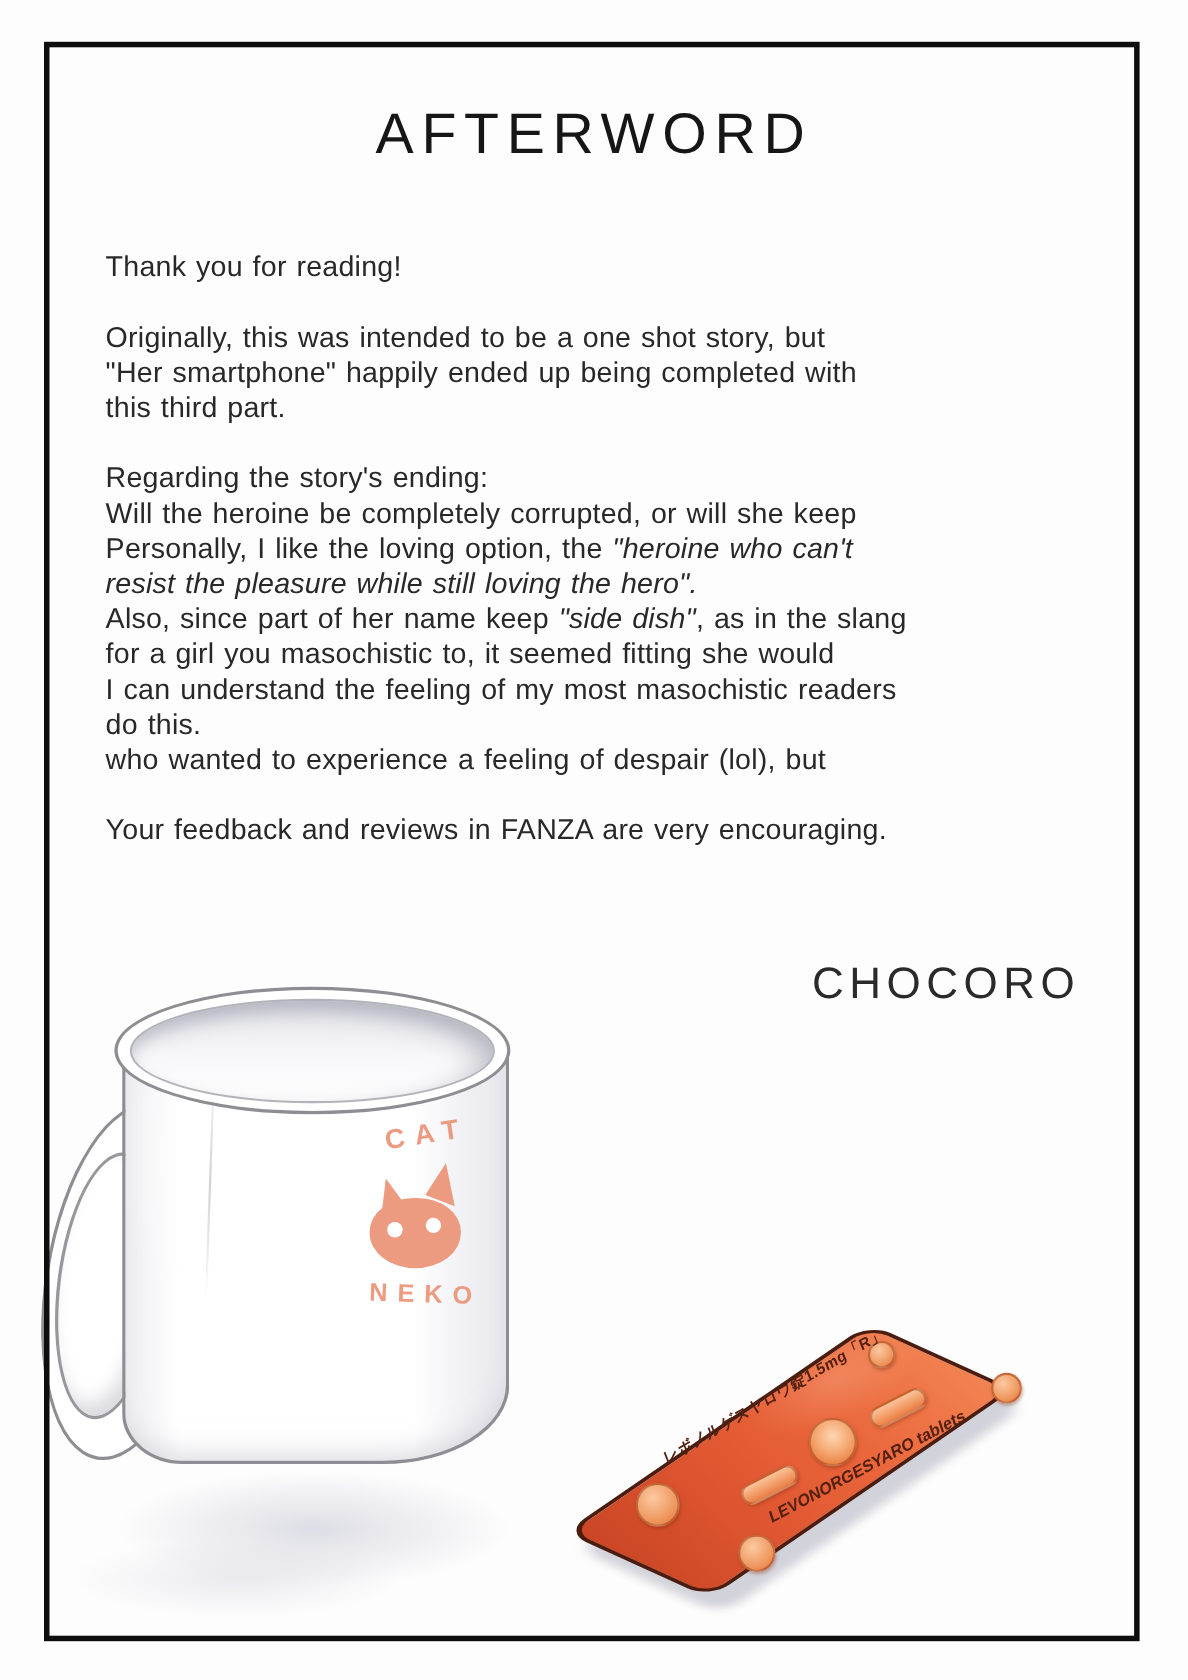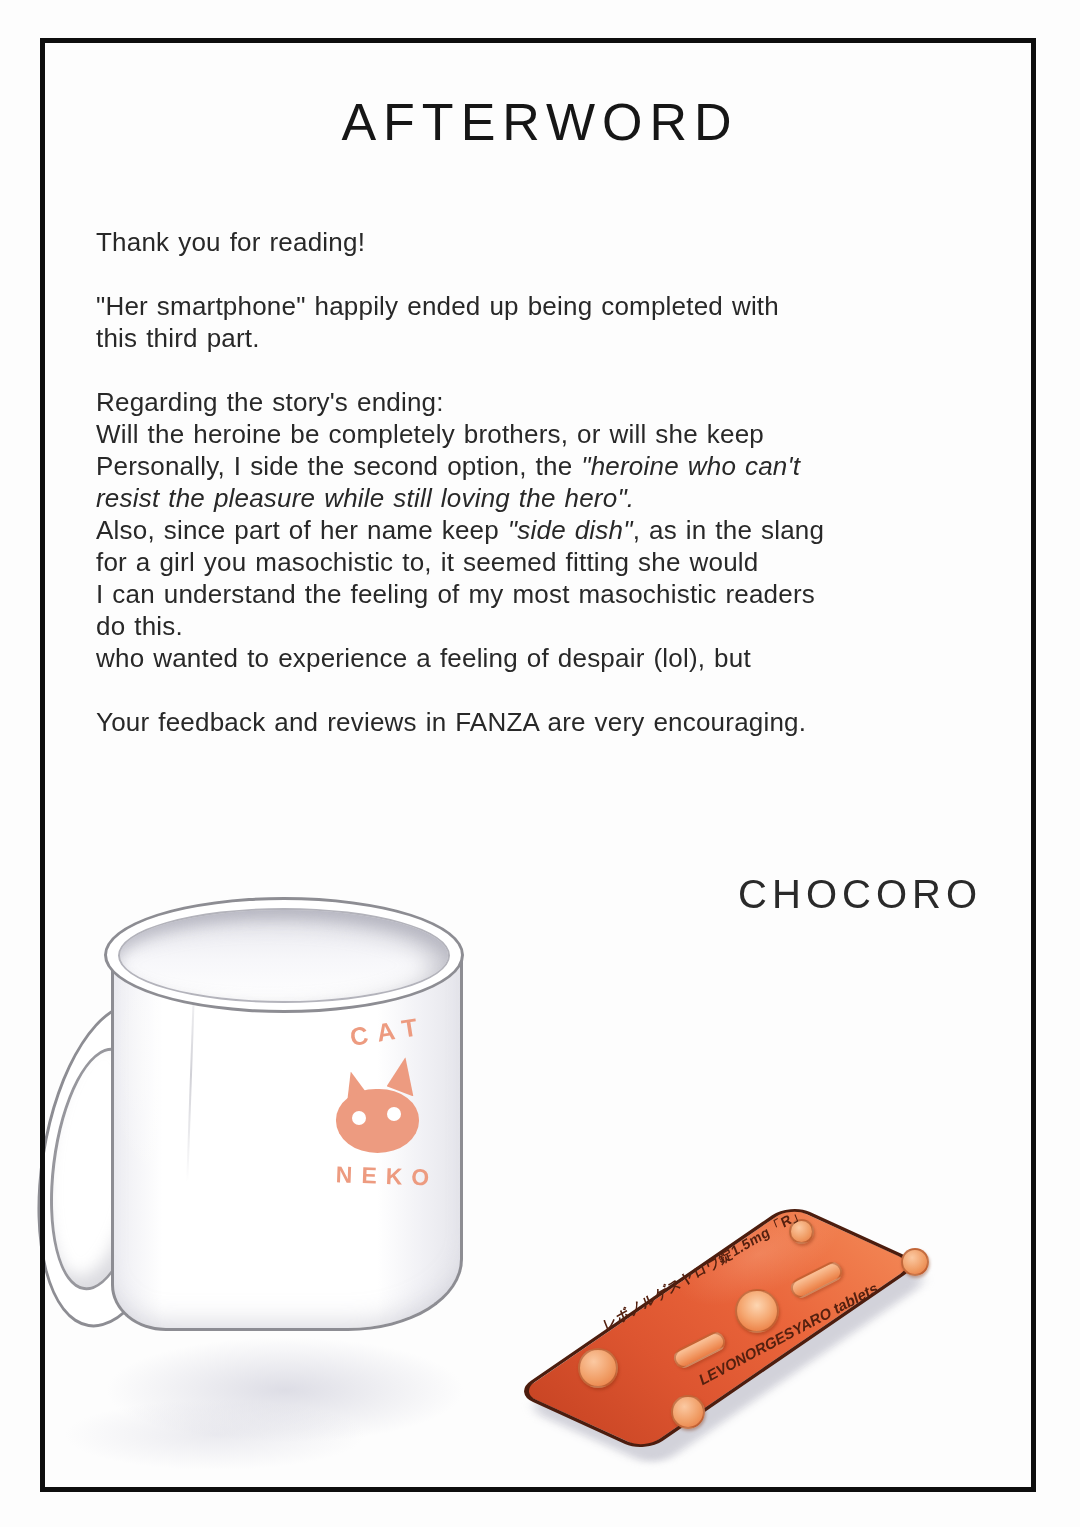"Originally, this was intended to" p.line { html: none -> <p>Originally, this was intended to be a one shot story, but</p> }
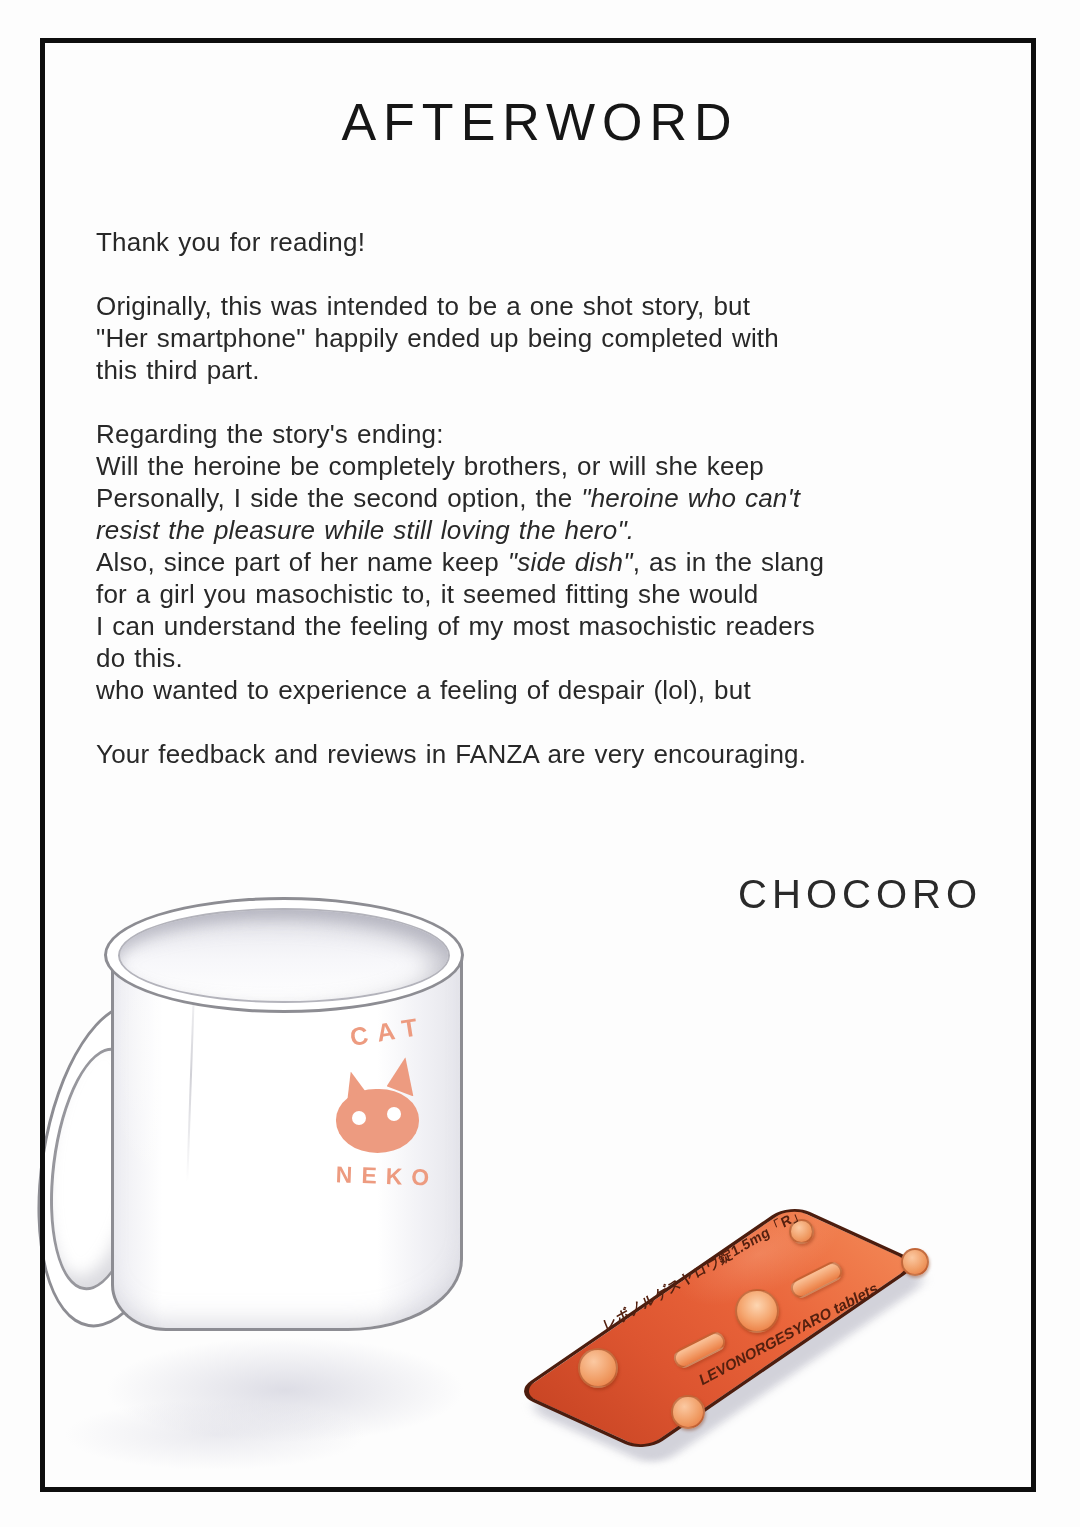"Will the heroine be completely" p.line { text: brothers -> corrupted }
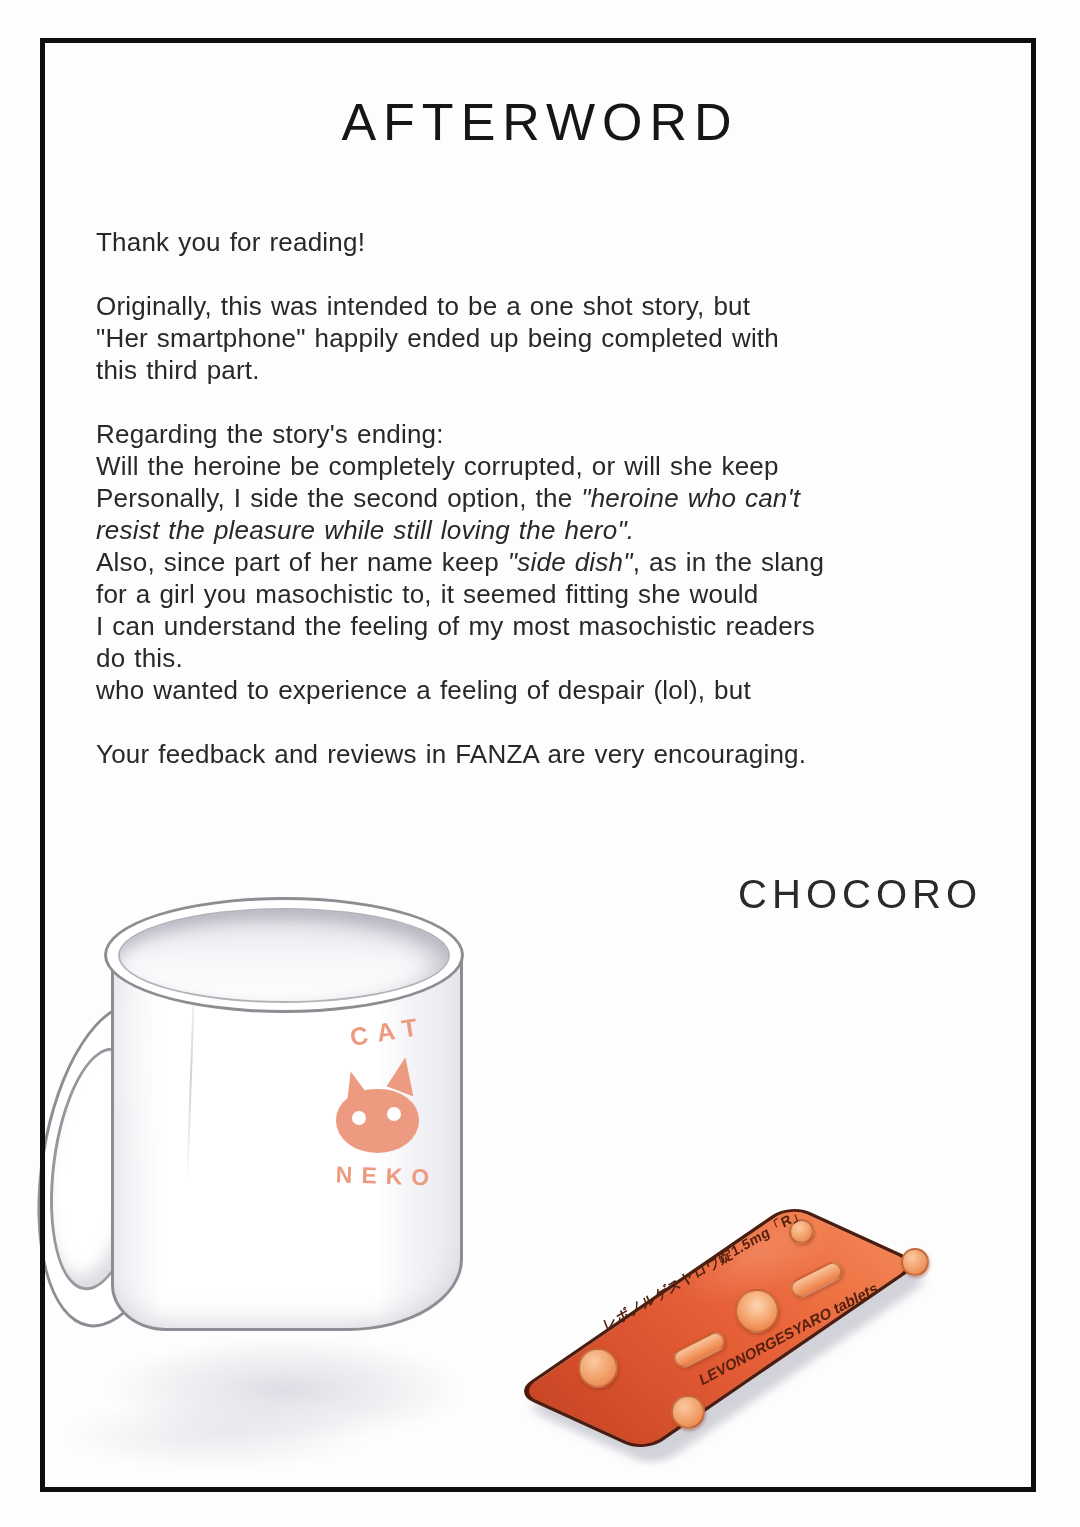"Personally, I side the second" span { text: side the second -> like the loving }
